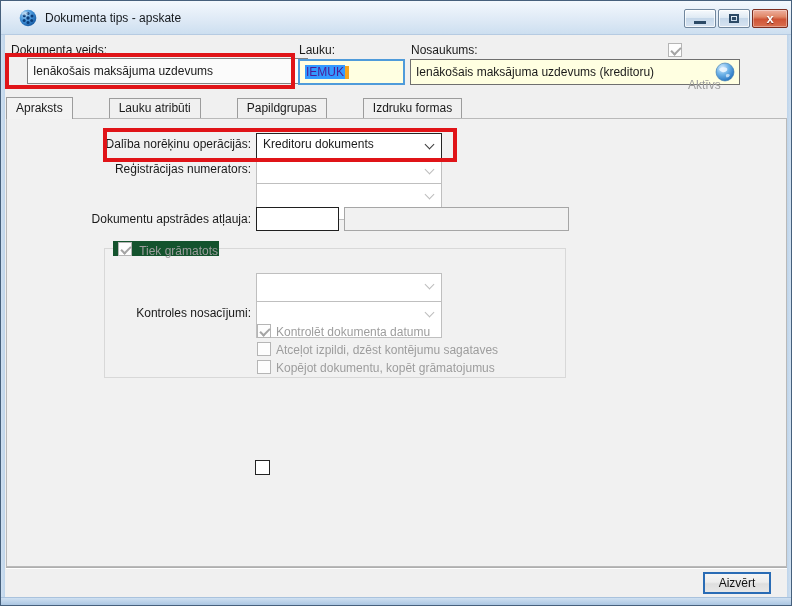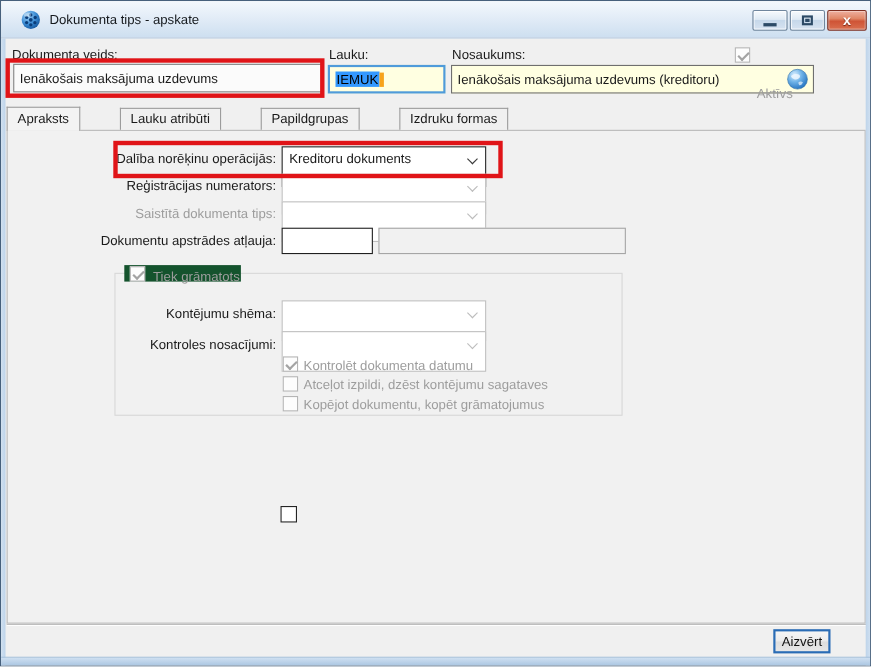"Ienākošais maksājuma uzdevums" div.field { left: 11px -> 26px }
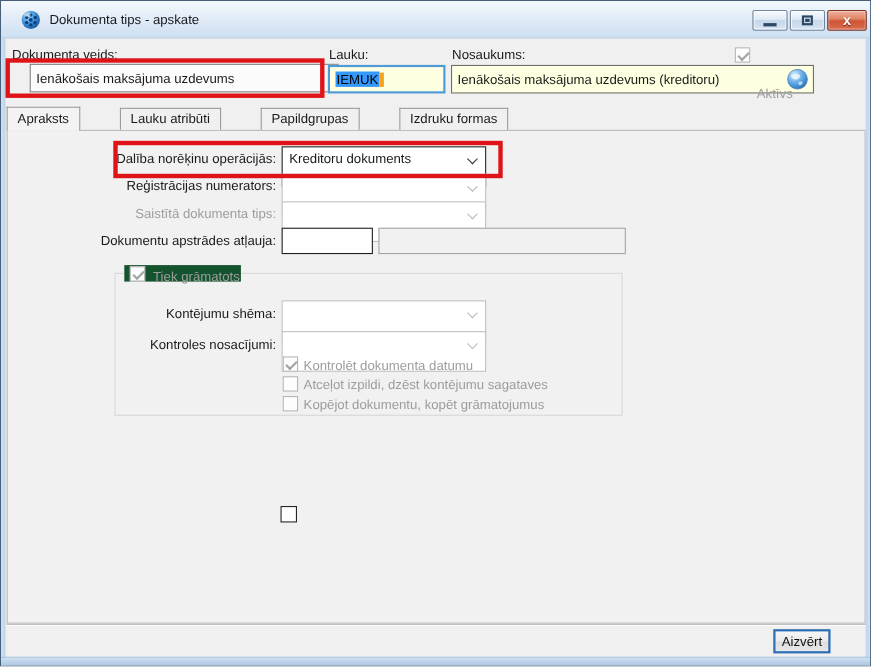"IEMUK" .sel { color: #000000 -> #4c1d95 }
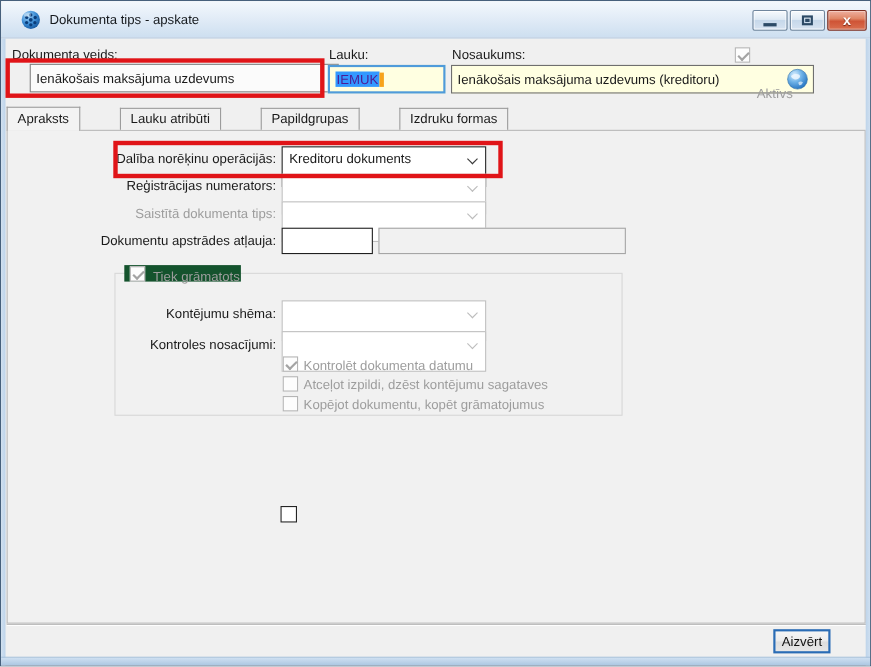"Saistītā dokumenta tips:" span.lbl { html: <span>Saistītā dokumenta tips:</span> -> none }
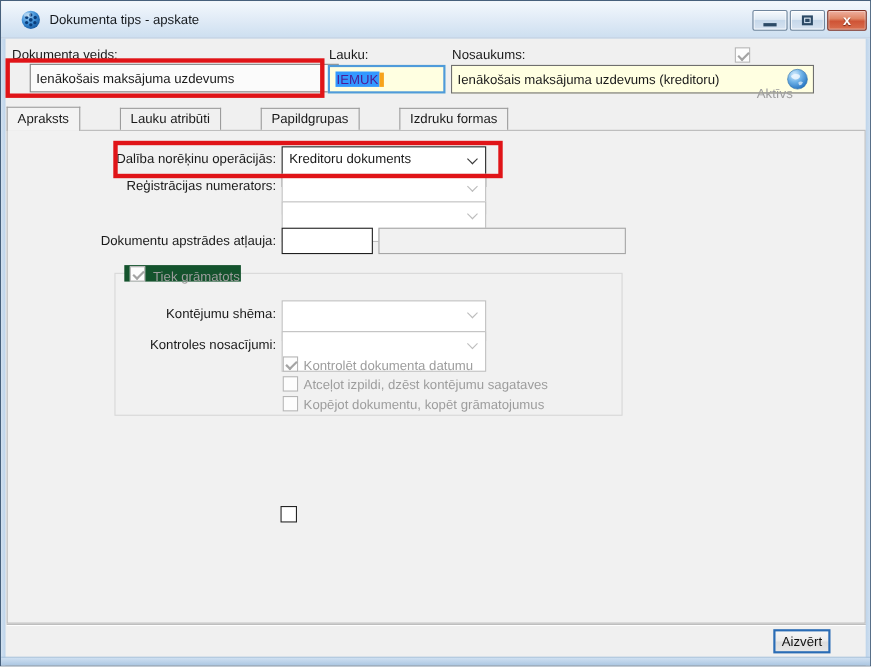"Kontējumu shēma:" span.lbl { html: <span>Kontējumu shēma:</span> -> none }
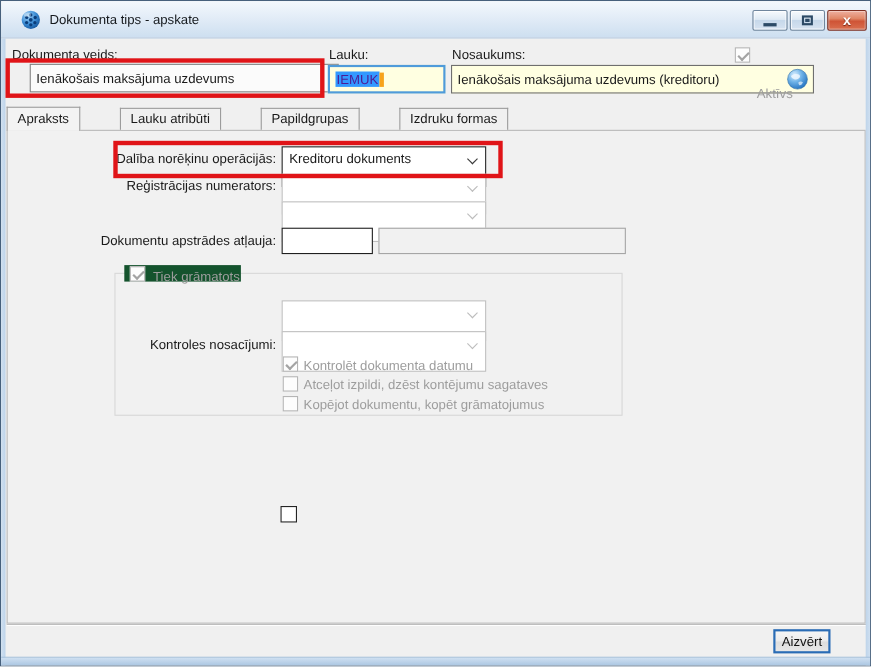"Aizvērt" .btn-close-dlg { width: 52px -> 68px }
